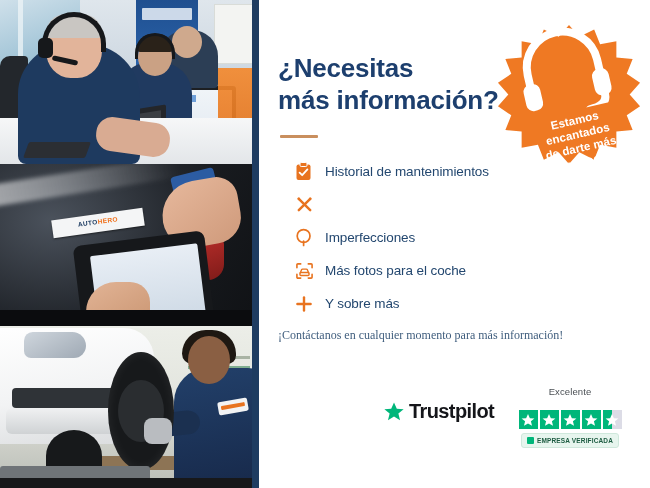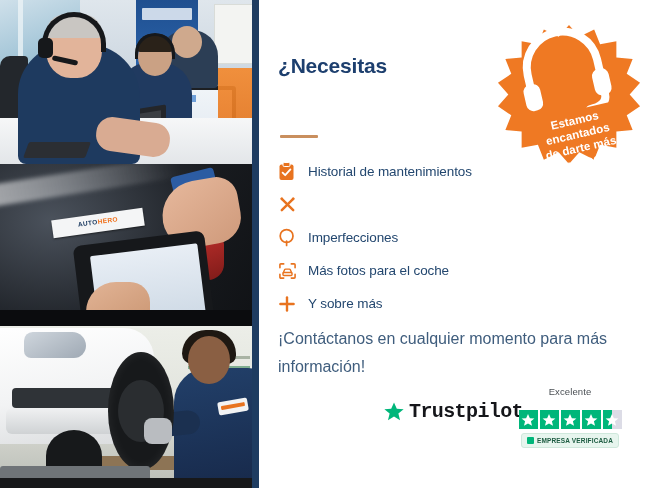"¿Necesitas" .heading { font-size: 21px -> 26px }
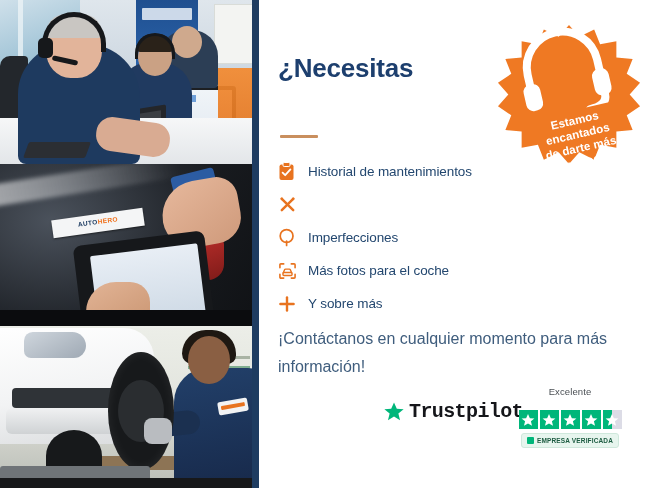"más información?" div { html: none -> <div>más información?</div> }
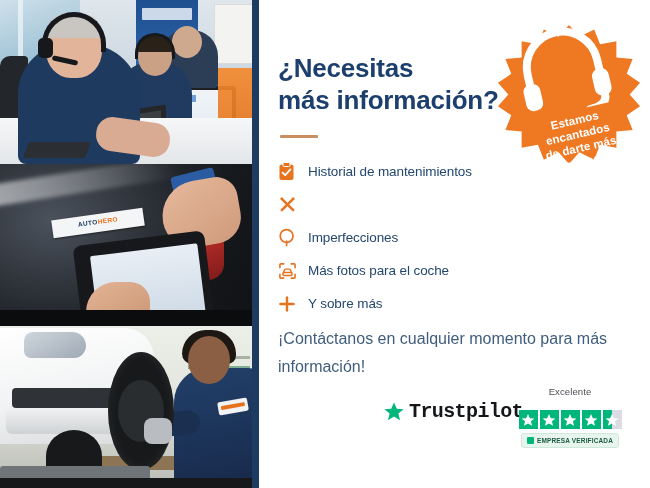"Historial de mantenimientos" .features { left: 19px -> 36px }
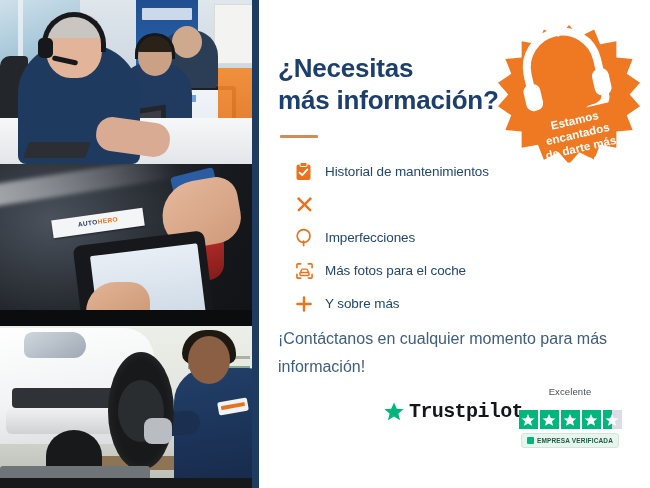"¡Contáctanos en cualquier momento para" .para { font-family: none -> Liberation Serif, serif; font-size: 16px -> 12px }
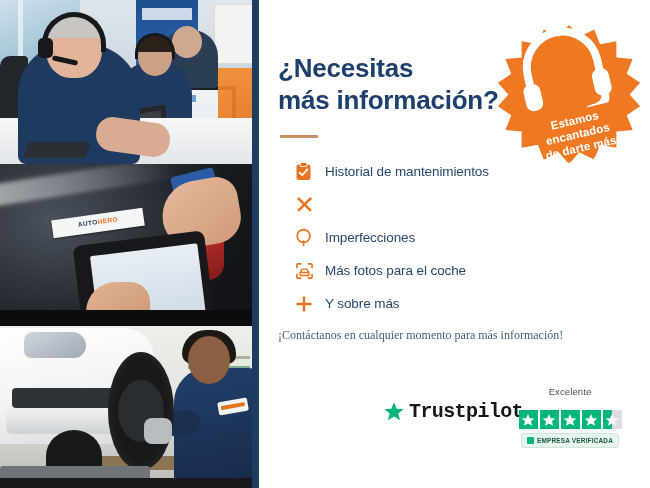"Trustpilot" .tp-logo { font-family: Liberation Mono, monospace -> none }
